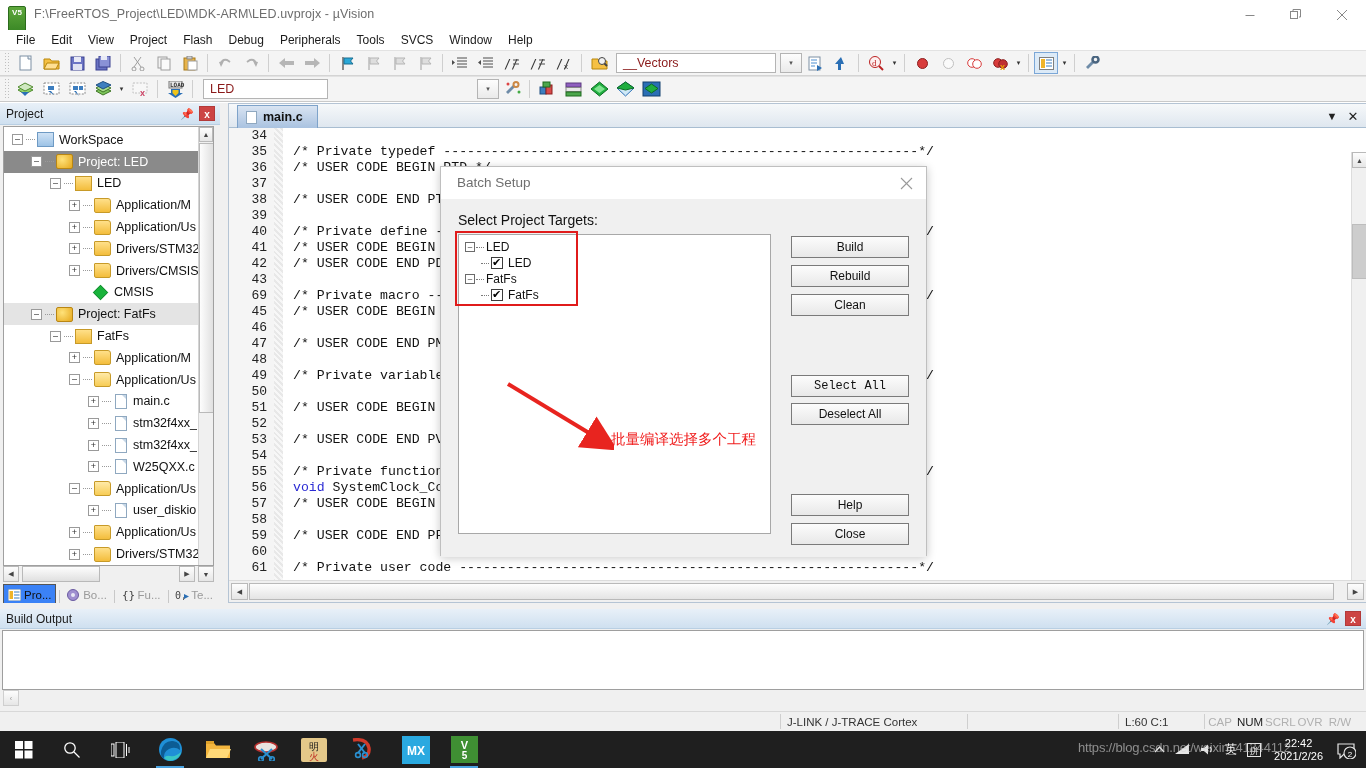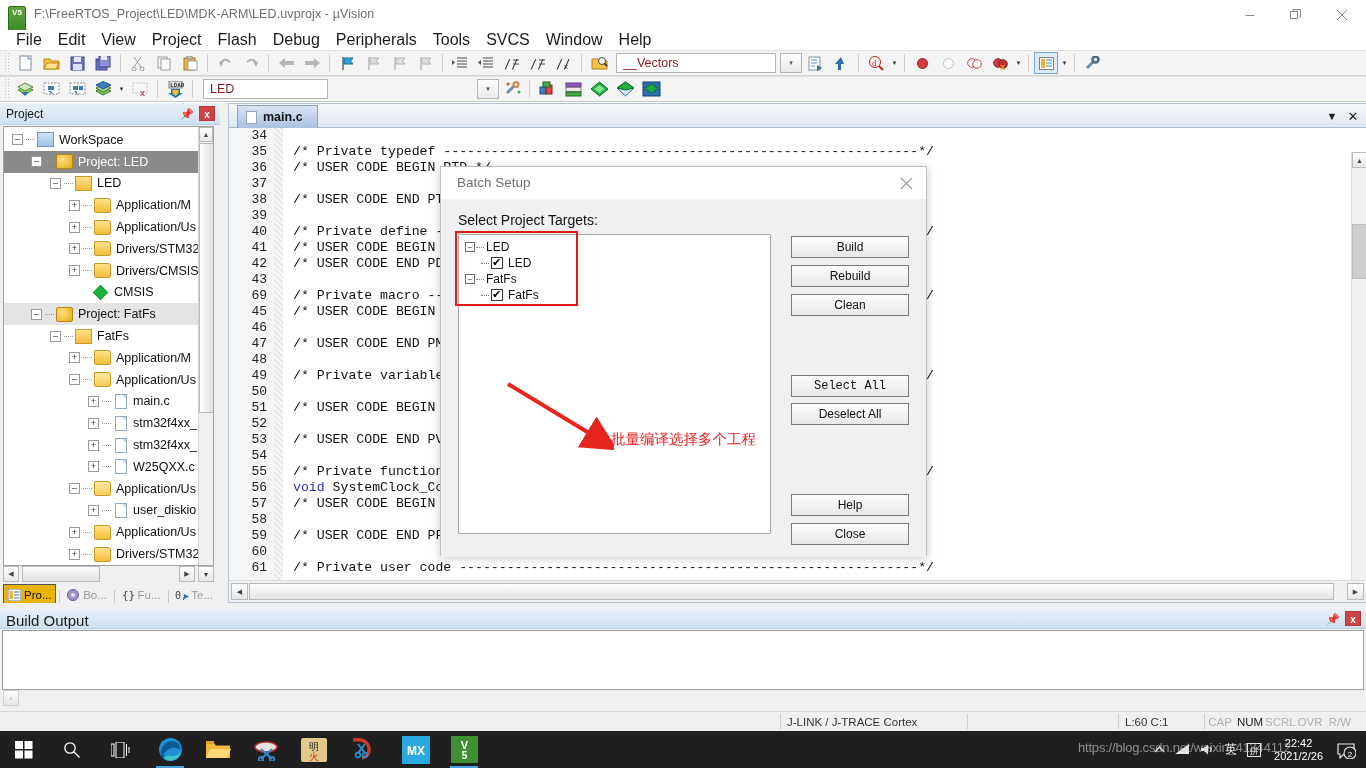"File" .menu-item { font-size: 16px -> 12px }
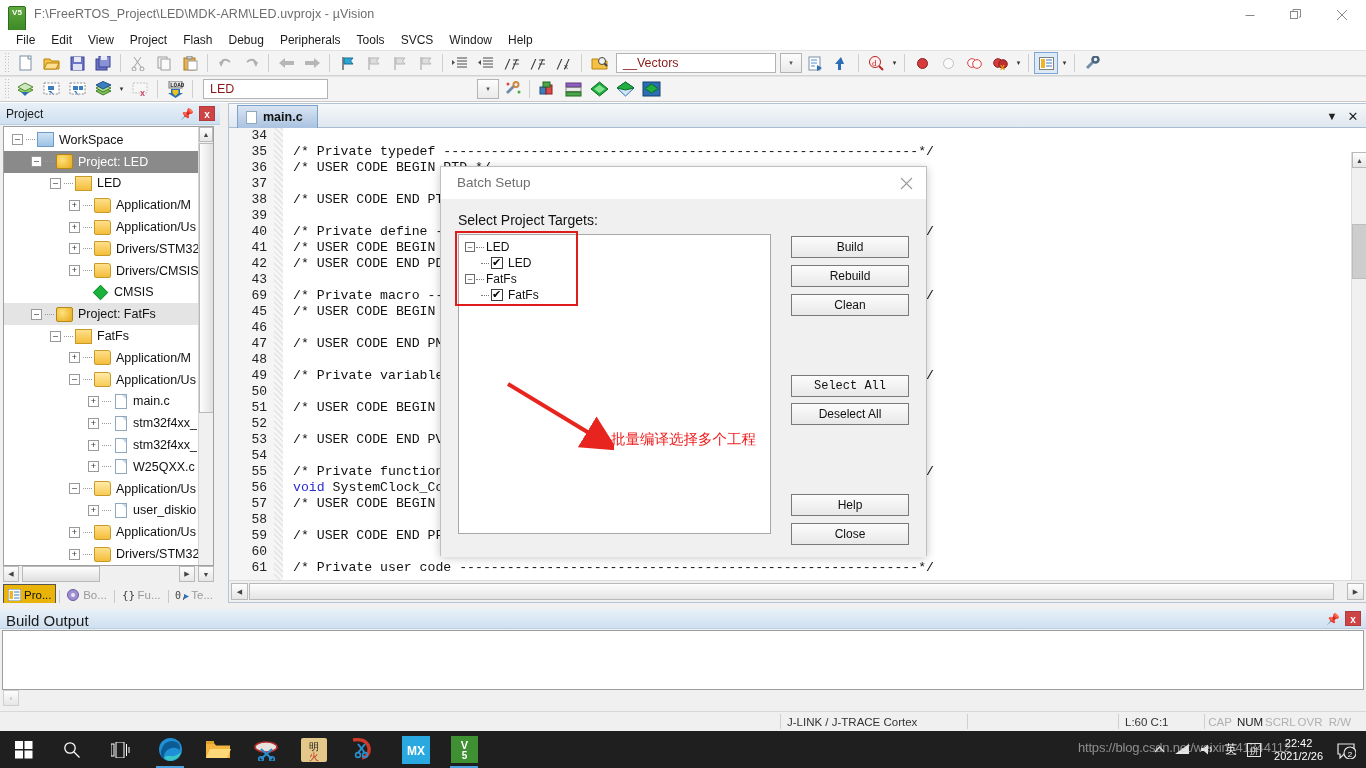"Pro..." .ptab.active { background: #eab308 -> #3b82f6 }
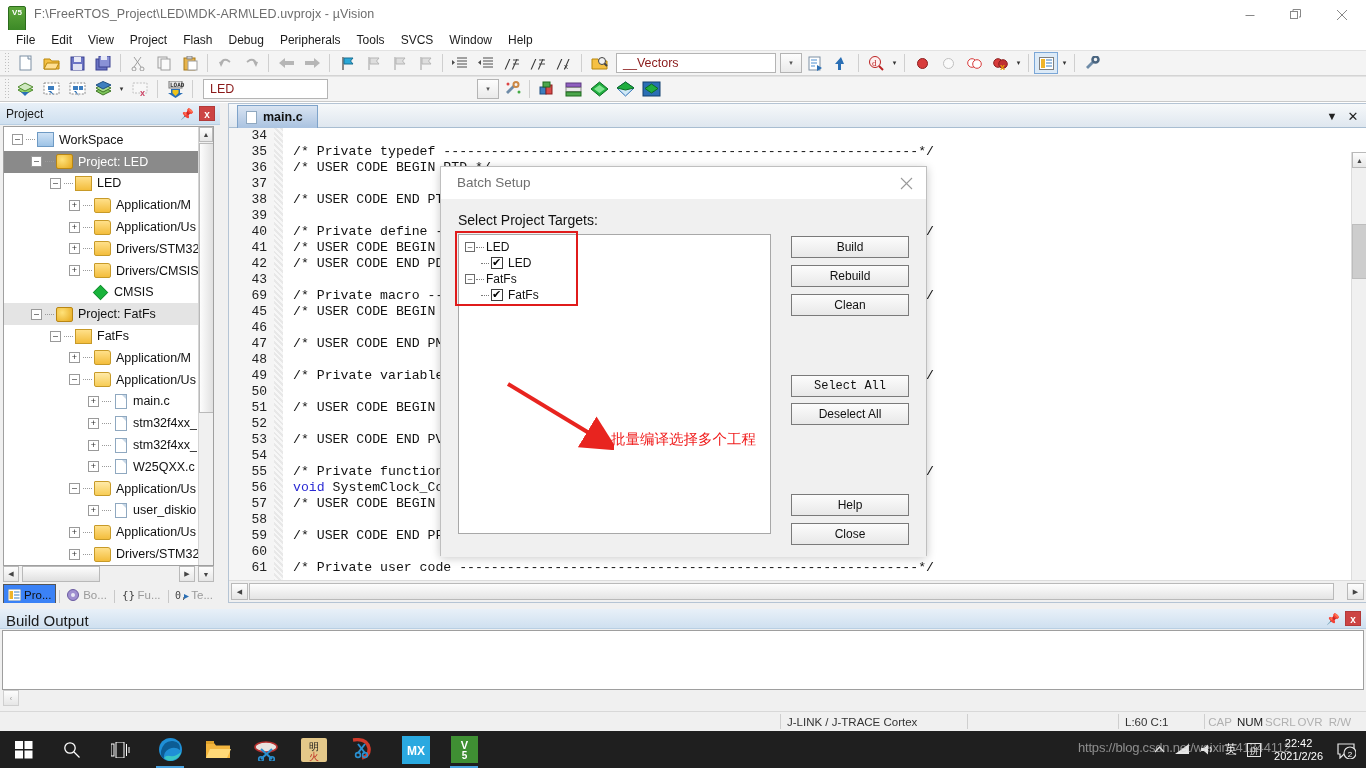"Build Output" .bo-head .bh-t { font-size: 15px -> 12px }
